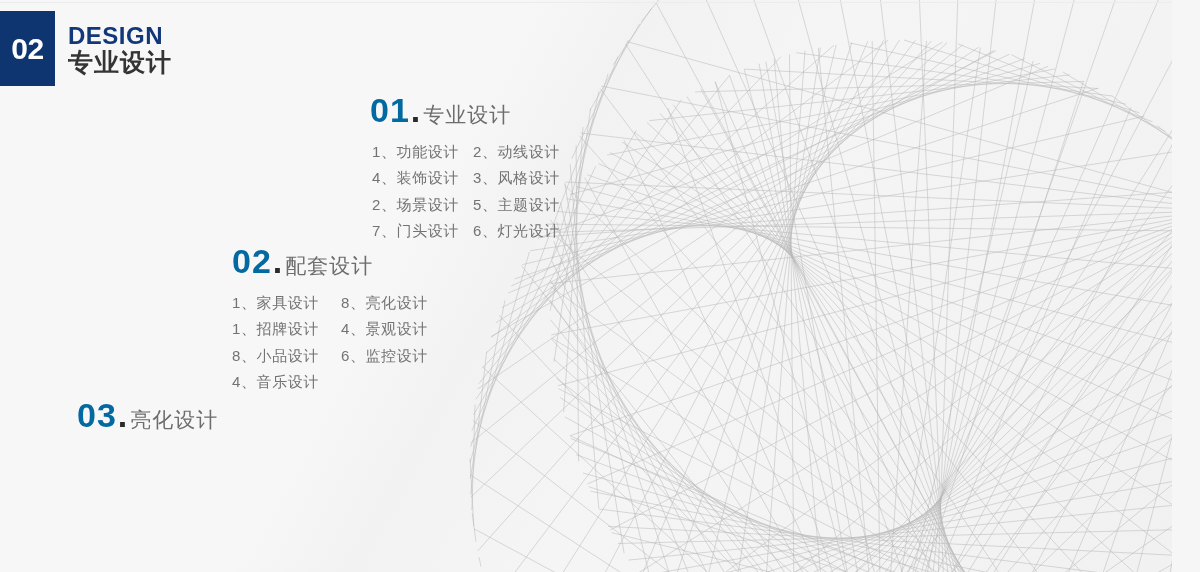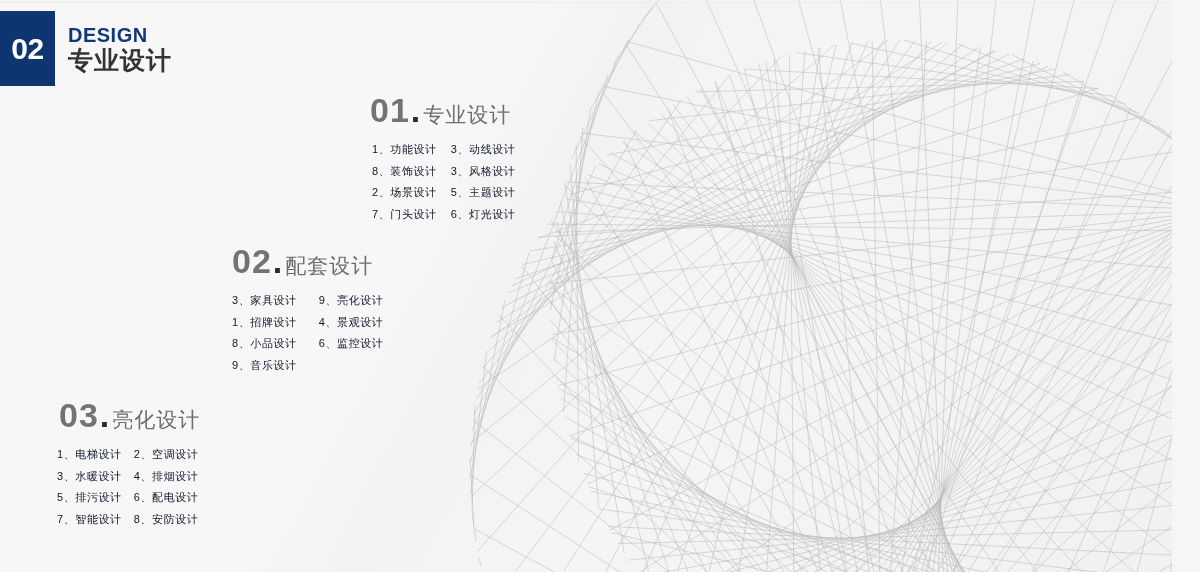"DESIGN" #header-title-en { font-size: 20px -> 24px }
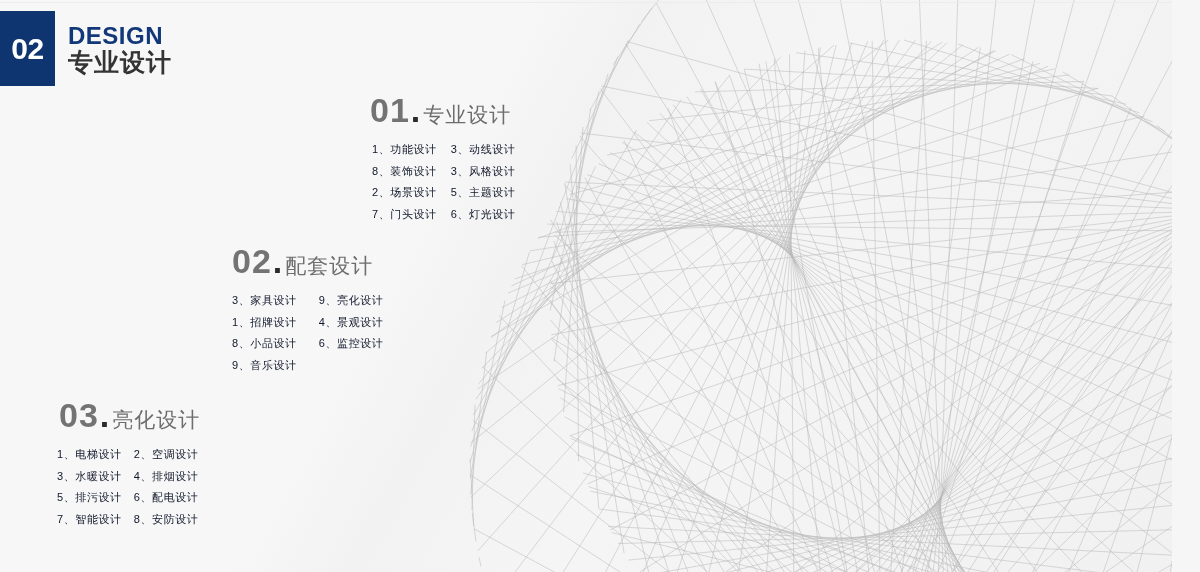"01" .section-num { color: #737373 -> #0369a1 }
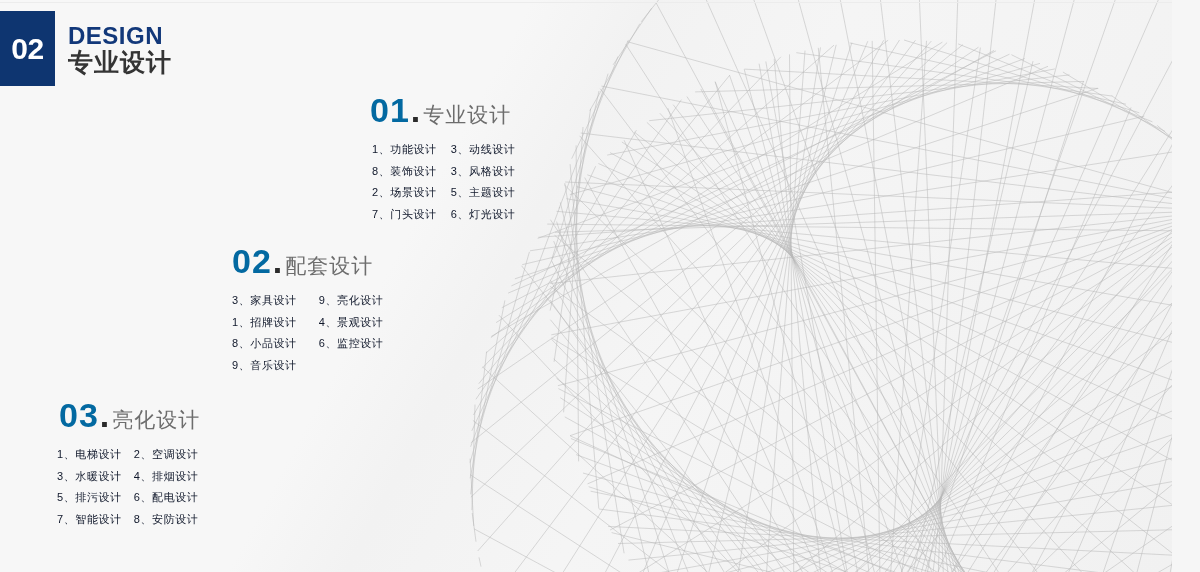"1、功能设计" .item { color: #0f172a -> #737373; font-size: 11px -> 15px }
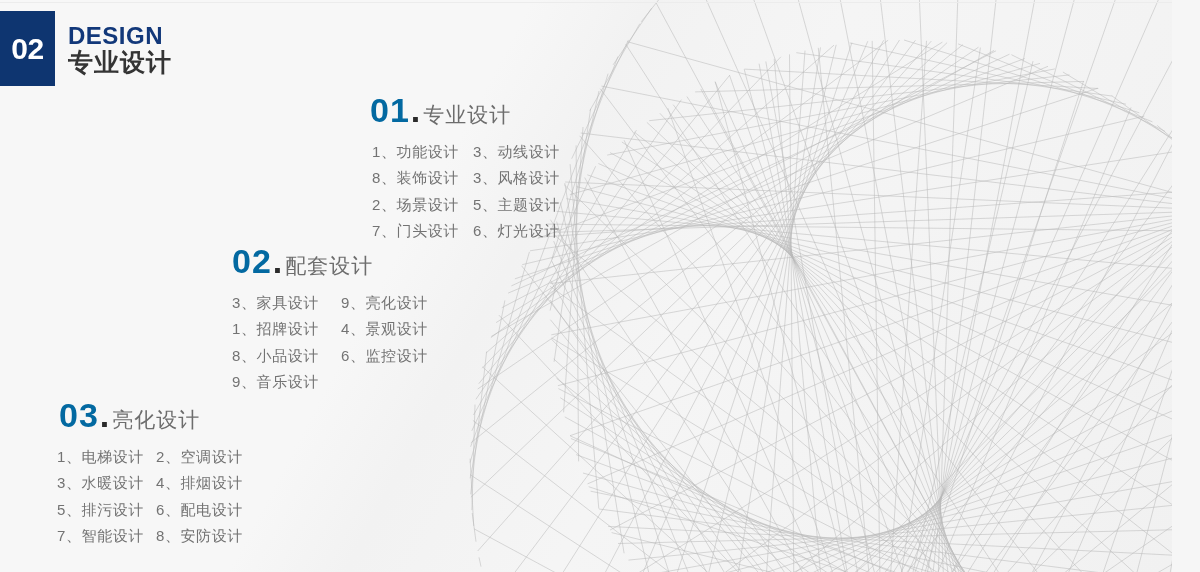"3、动线设计" div.item { text: 3 -> 2 }
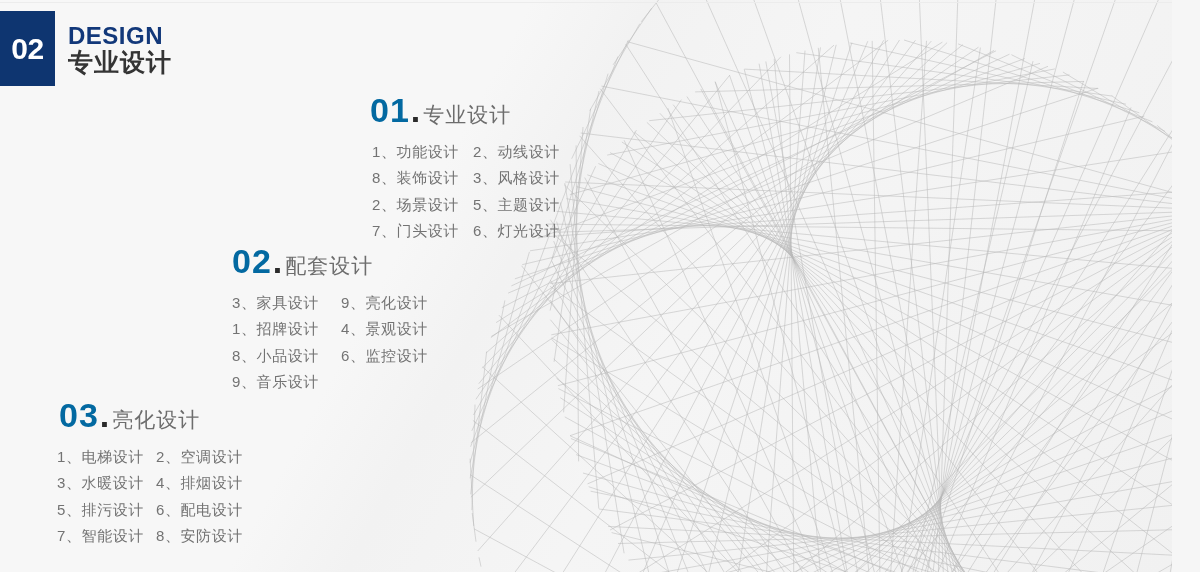"8、装饰设计" div.item { text: 8 -> 4 }
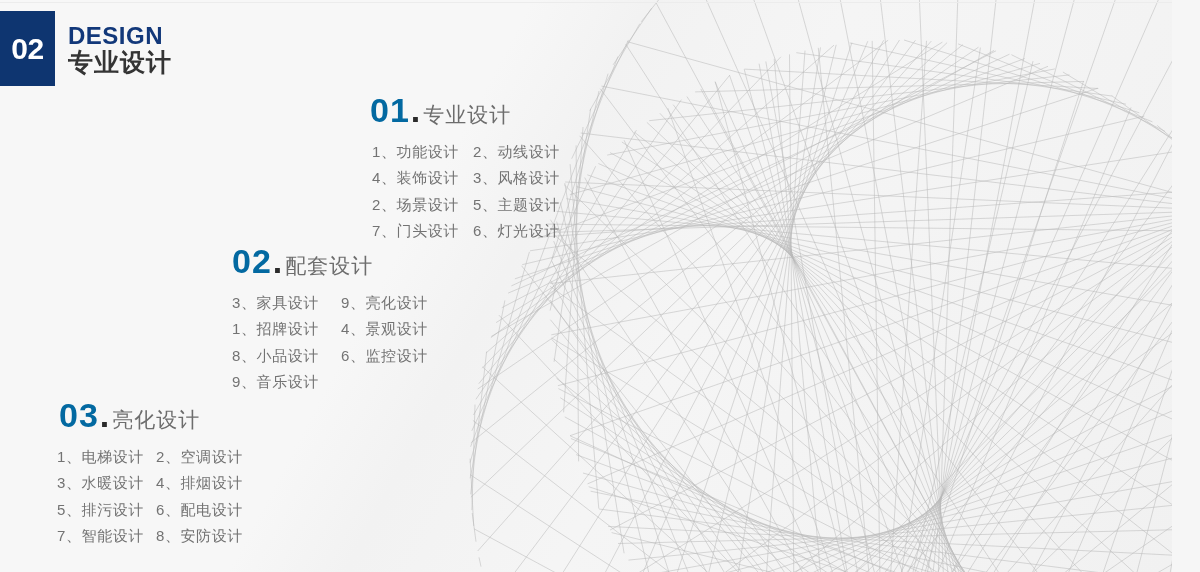"3、家具设计" div.item { text: 3 -> 1 }
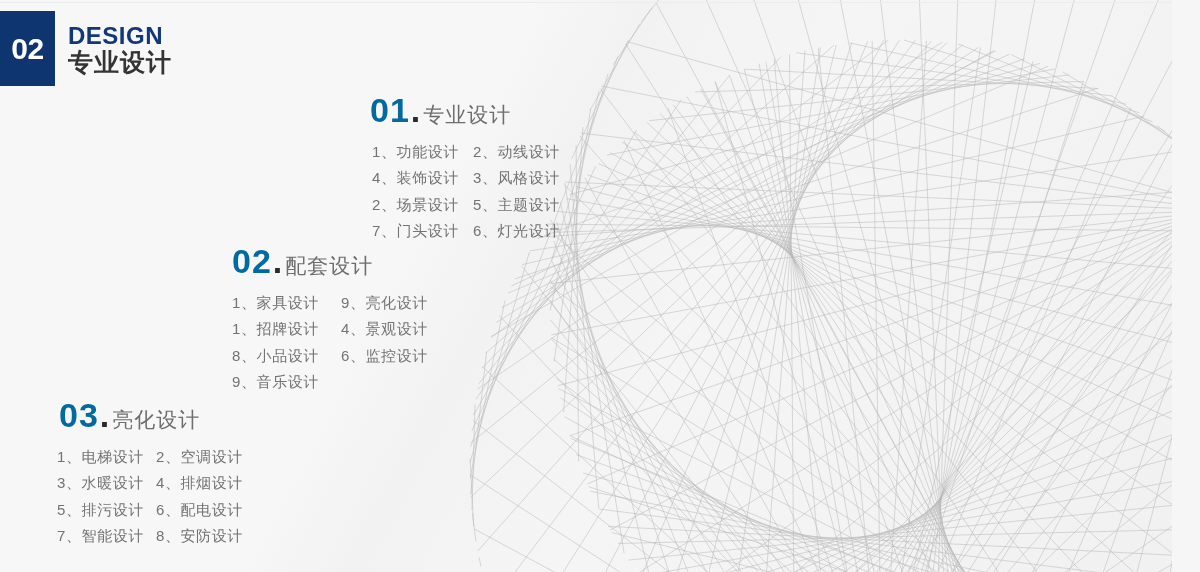"9、亮化设计" div.item { text: 9 -> 8 }
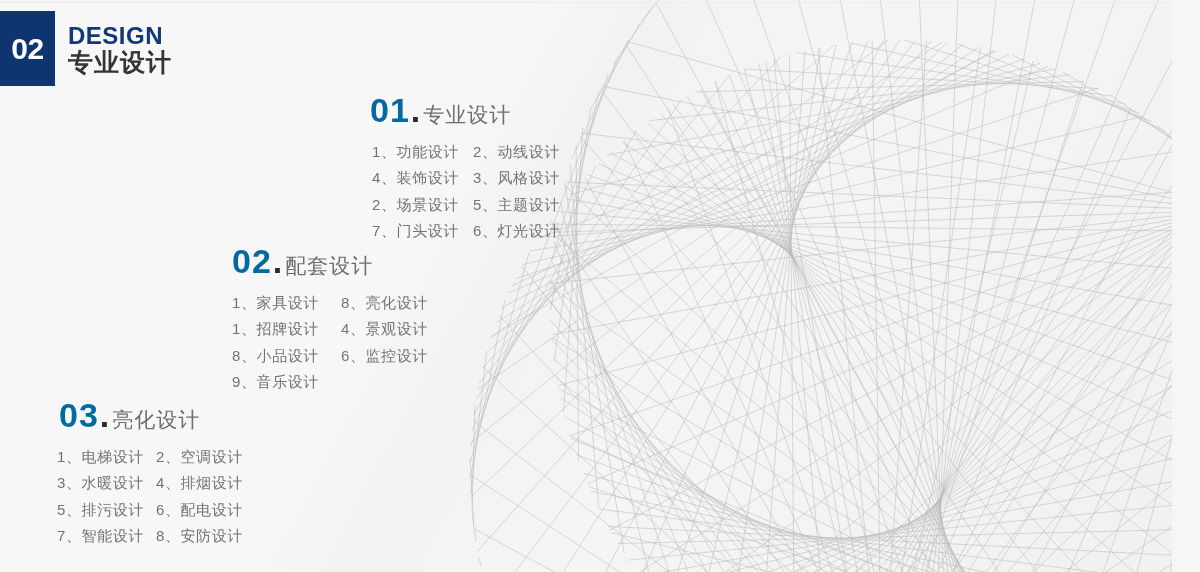"9、音乐设计" div.item { text: 9 -> 4 }
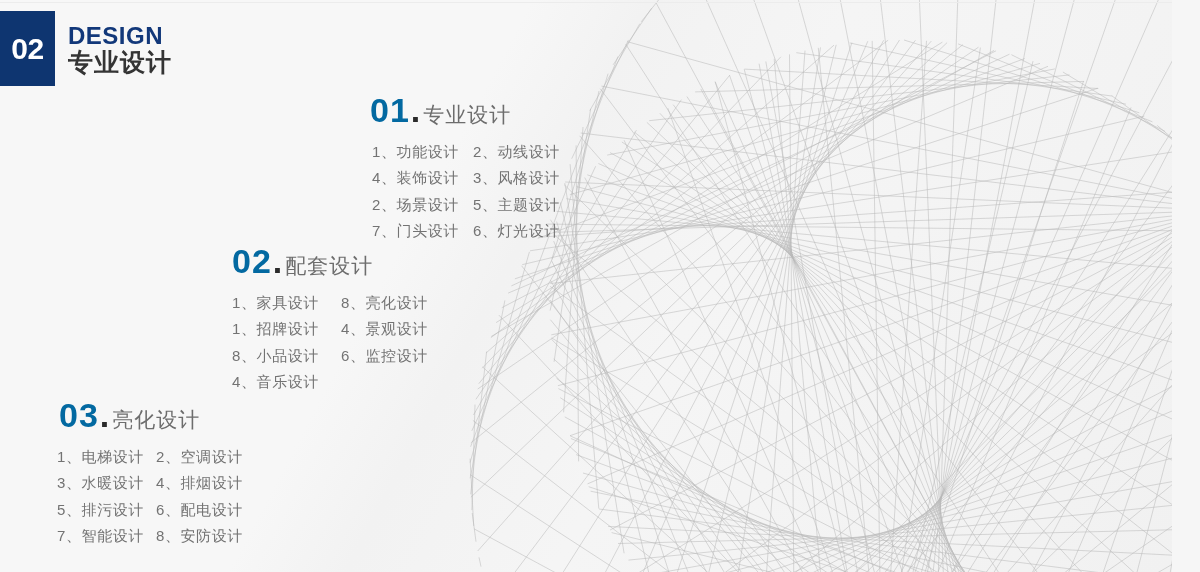"03" #section-03 { left: 59px -> 77px }
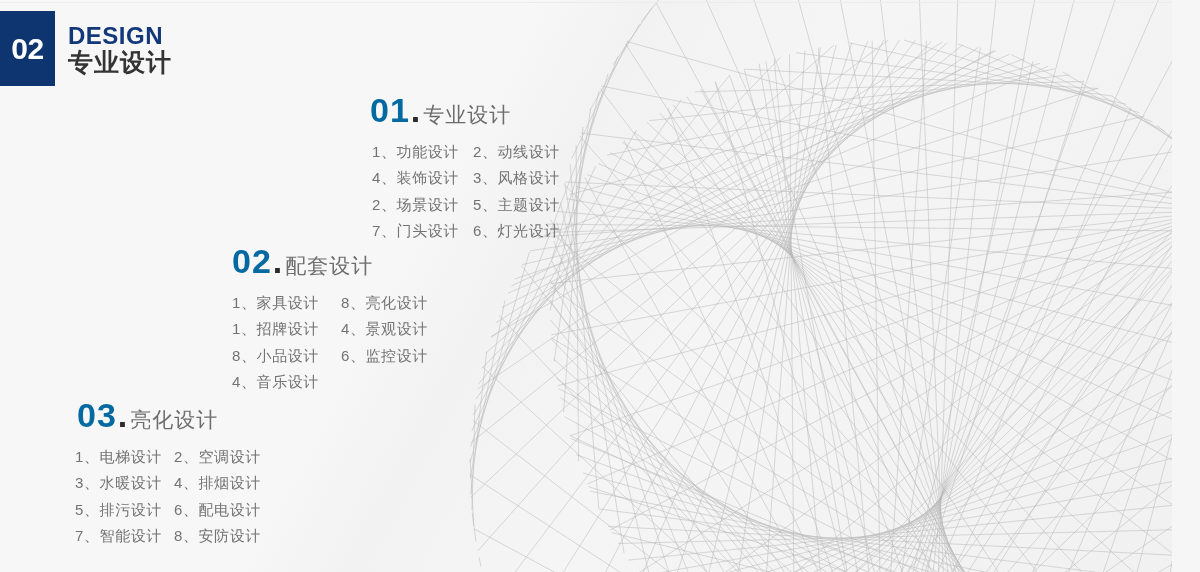"1、电梯设计" div.item-grid { html: <div> <div>1、电梯设计</div> <div>2、空调设计</div> <div>3、水暖设计</div> <div>4、排烟设计</div> <div>5、排污设计</div> <div>6、配电设计</div> <div>7、智能设计</div> <div>8、安防设计</div> </div> -> none }
